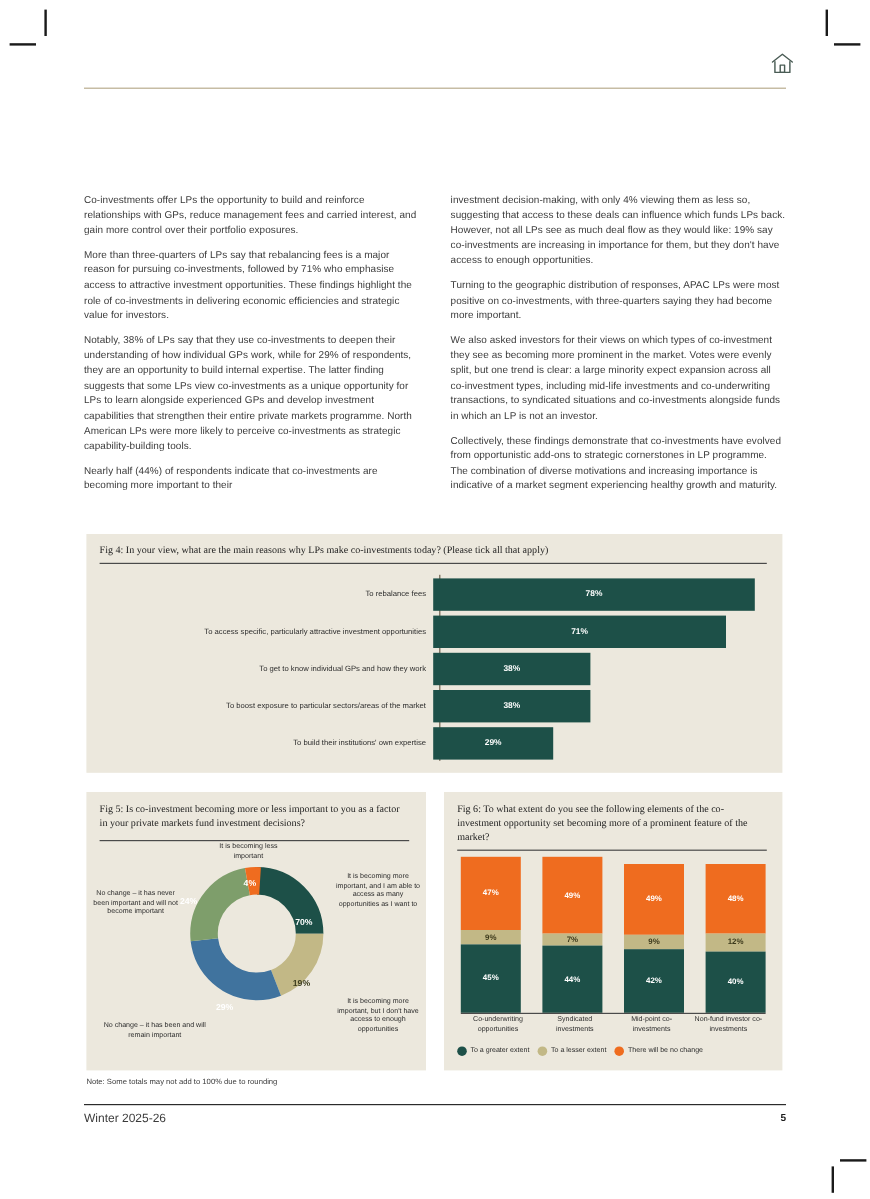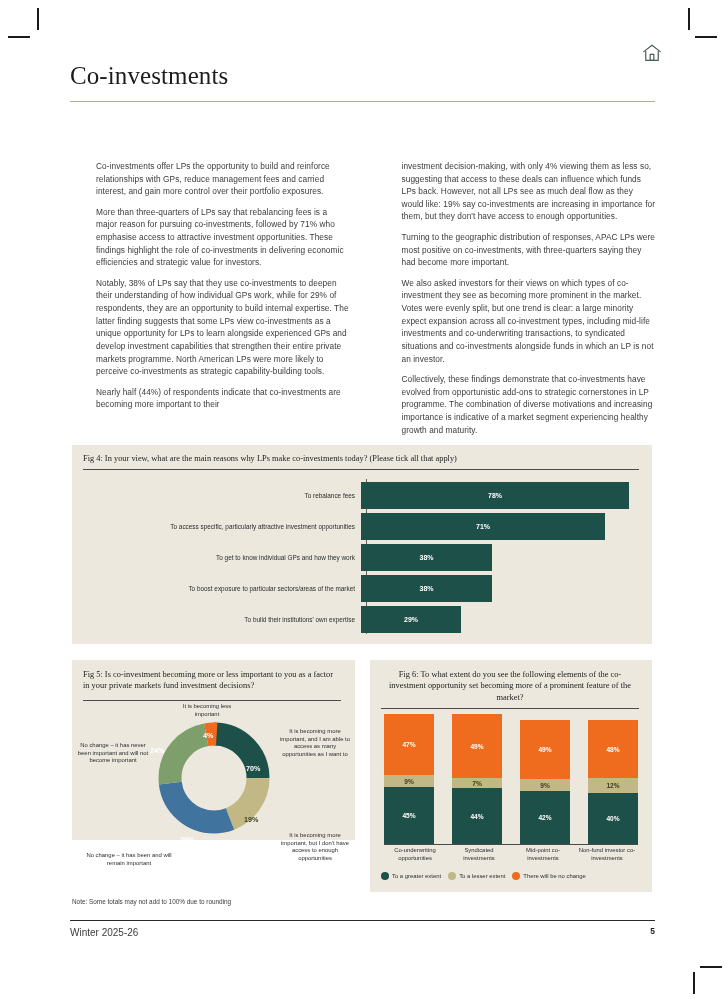"Co-investments" h1.doc-title { html: <h1>Co-investments</h1> -> none }
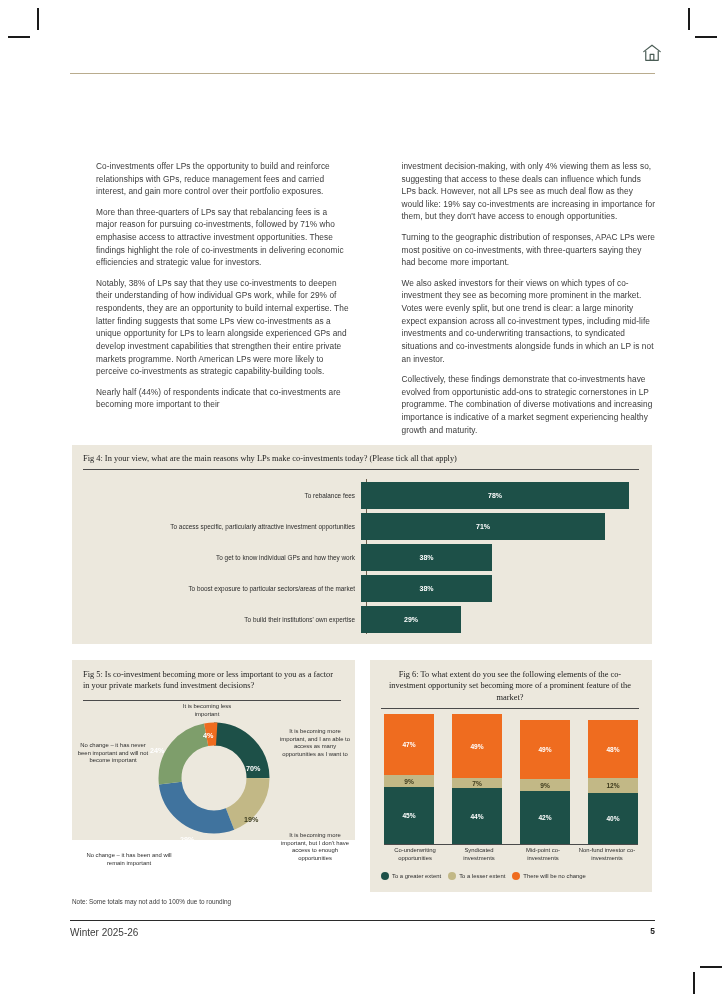"Co-investments offer LPs the opportunity" .col { margin-left: 26px -> none }
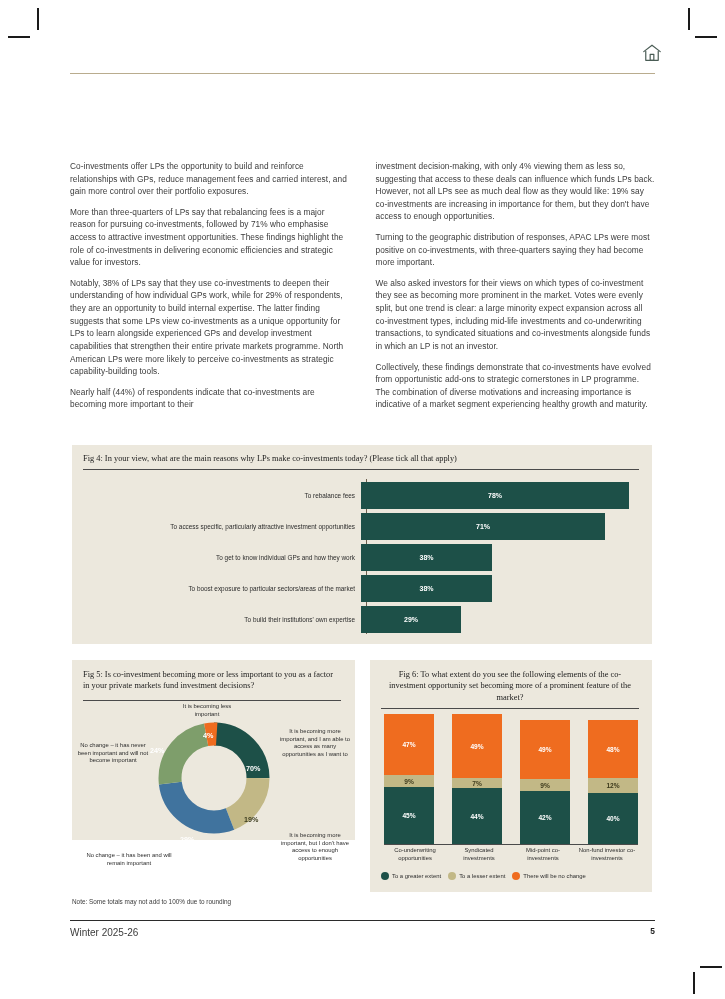"Fig 5: Is co-investment becoming" #fig5 { height: 180px -> 232px }
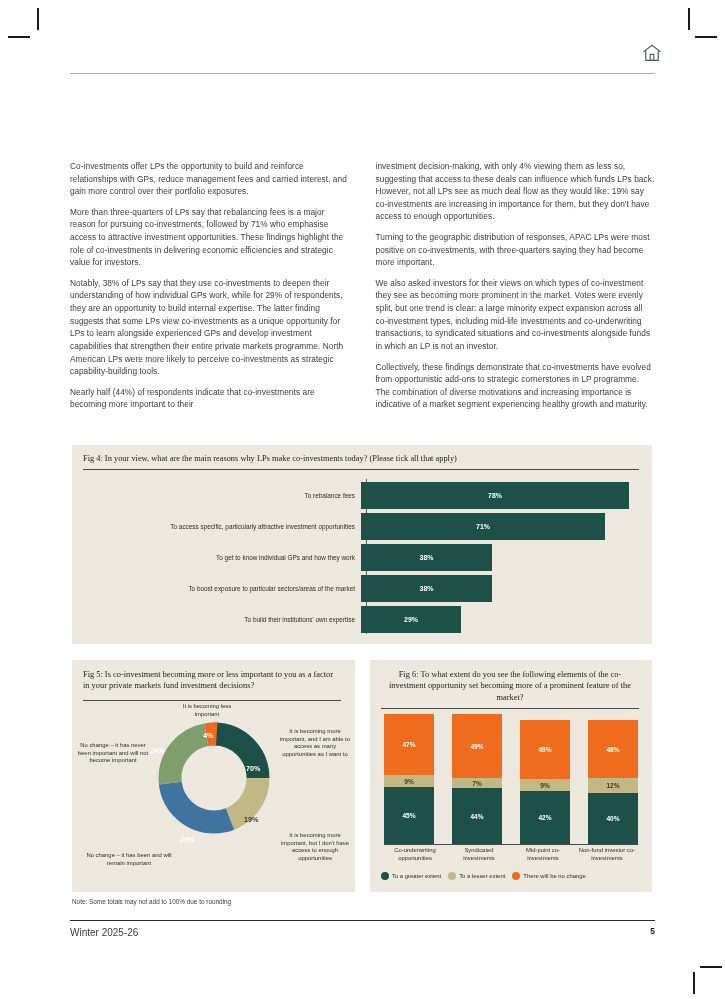"Fig 6: To what extent" #fig6 .fig-title { text-align: center -> none }
